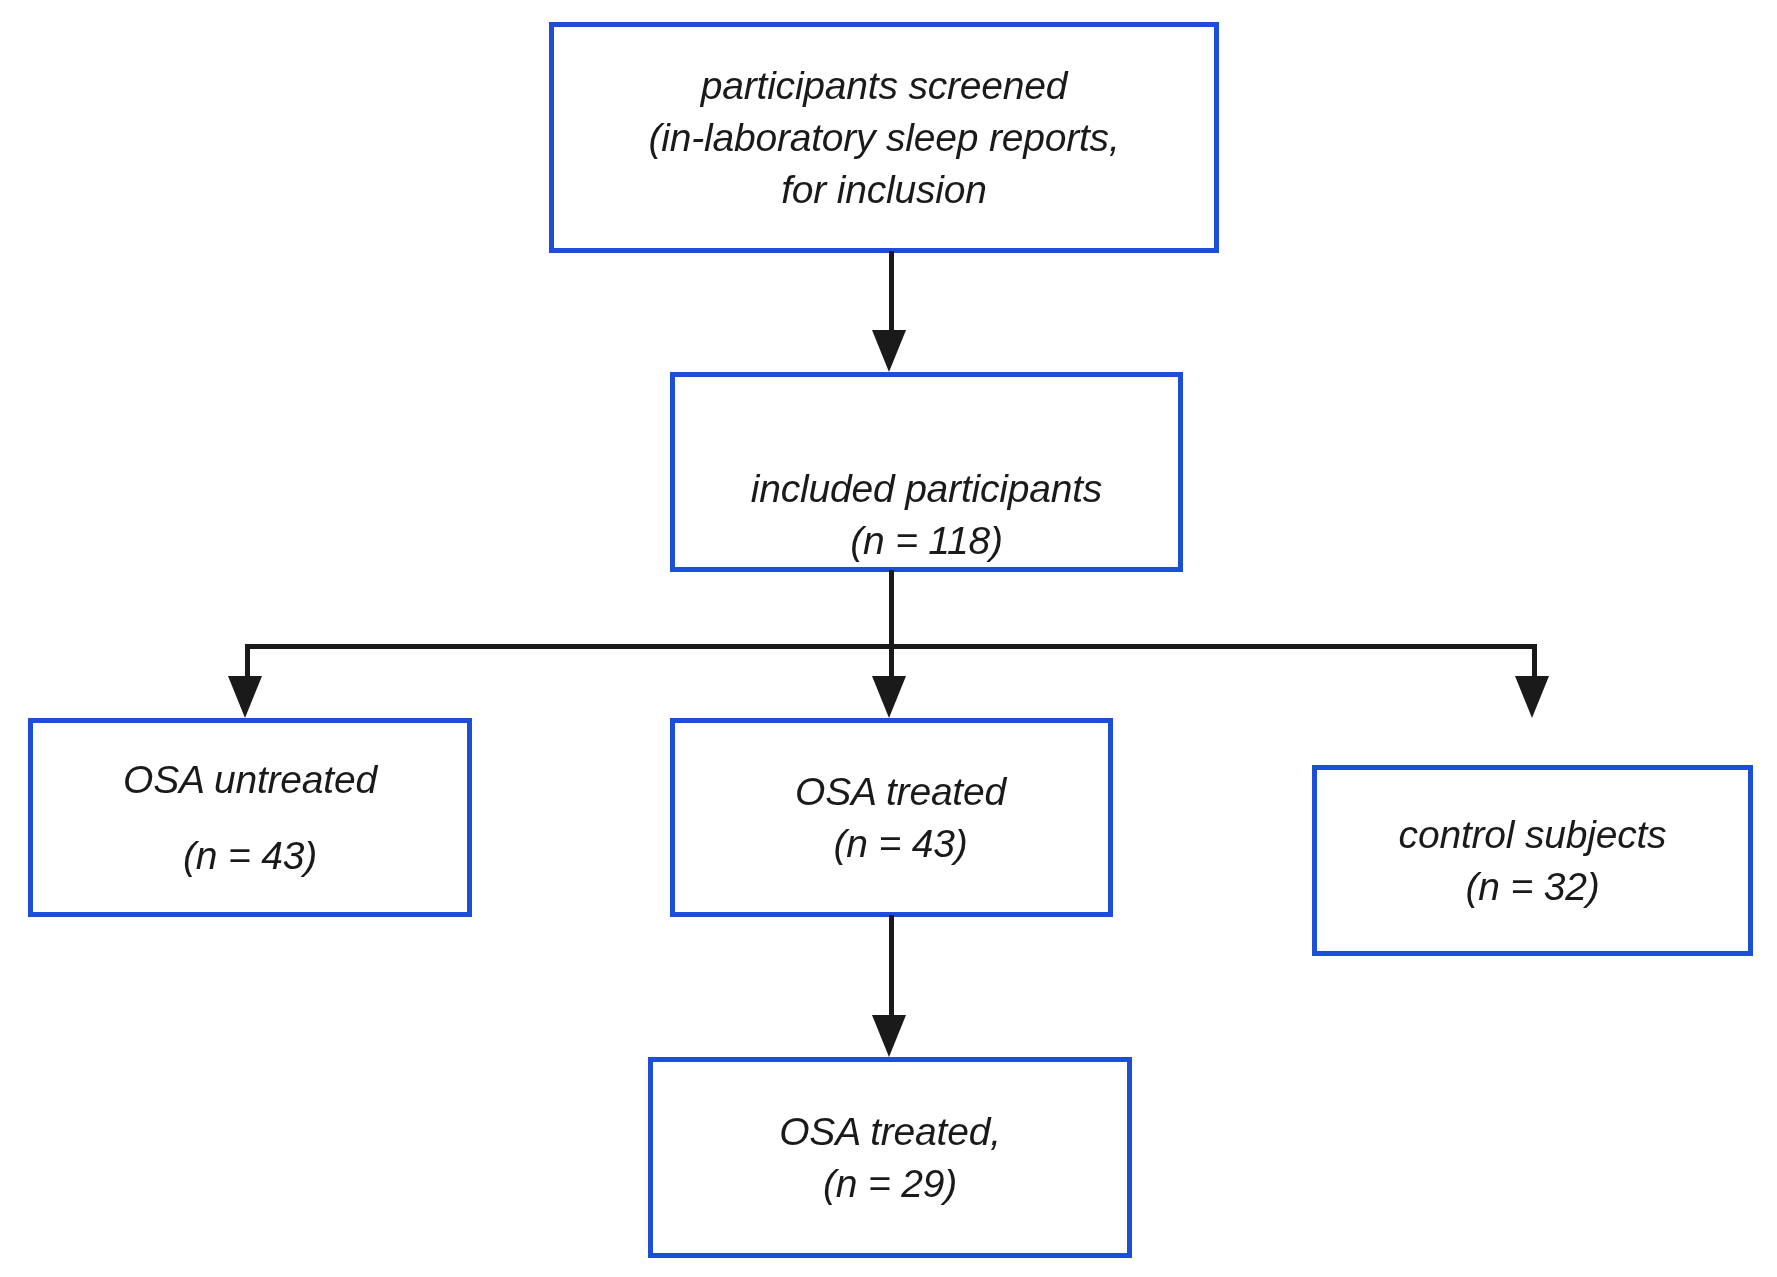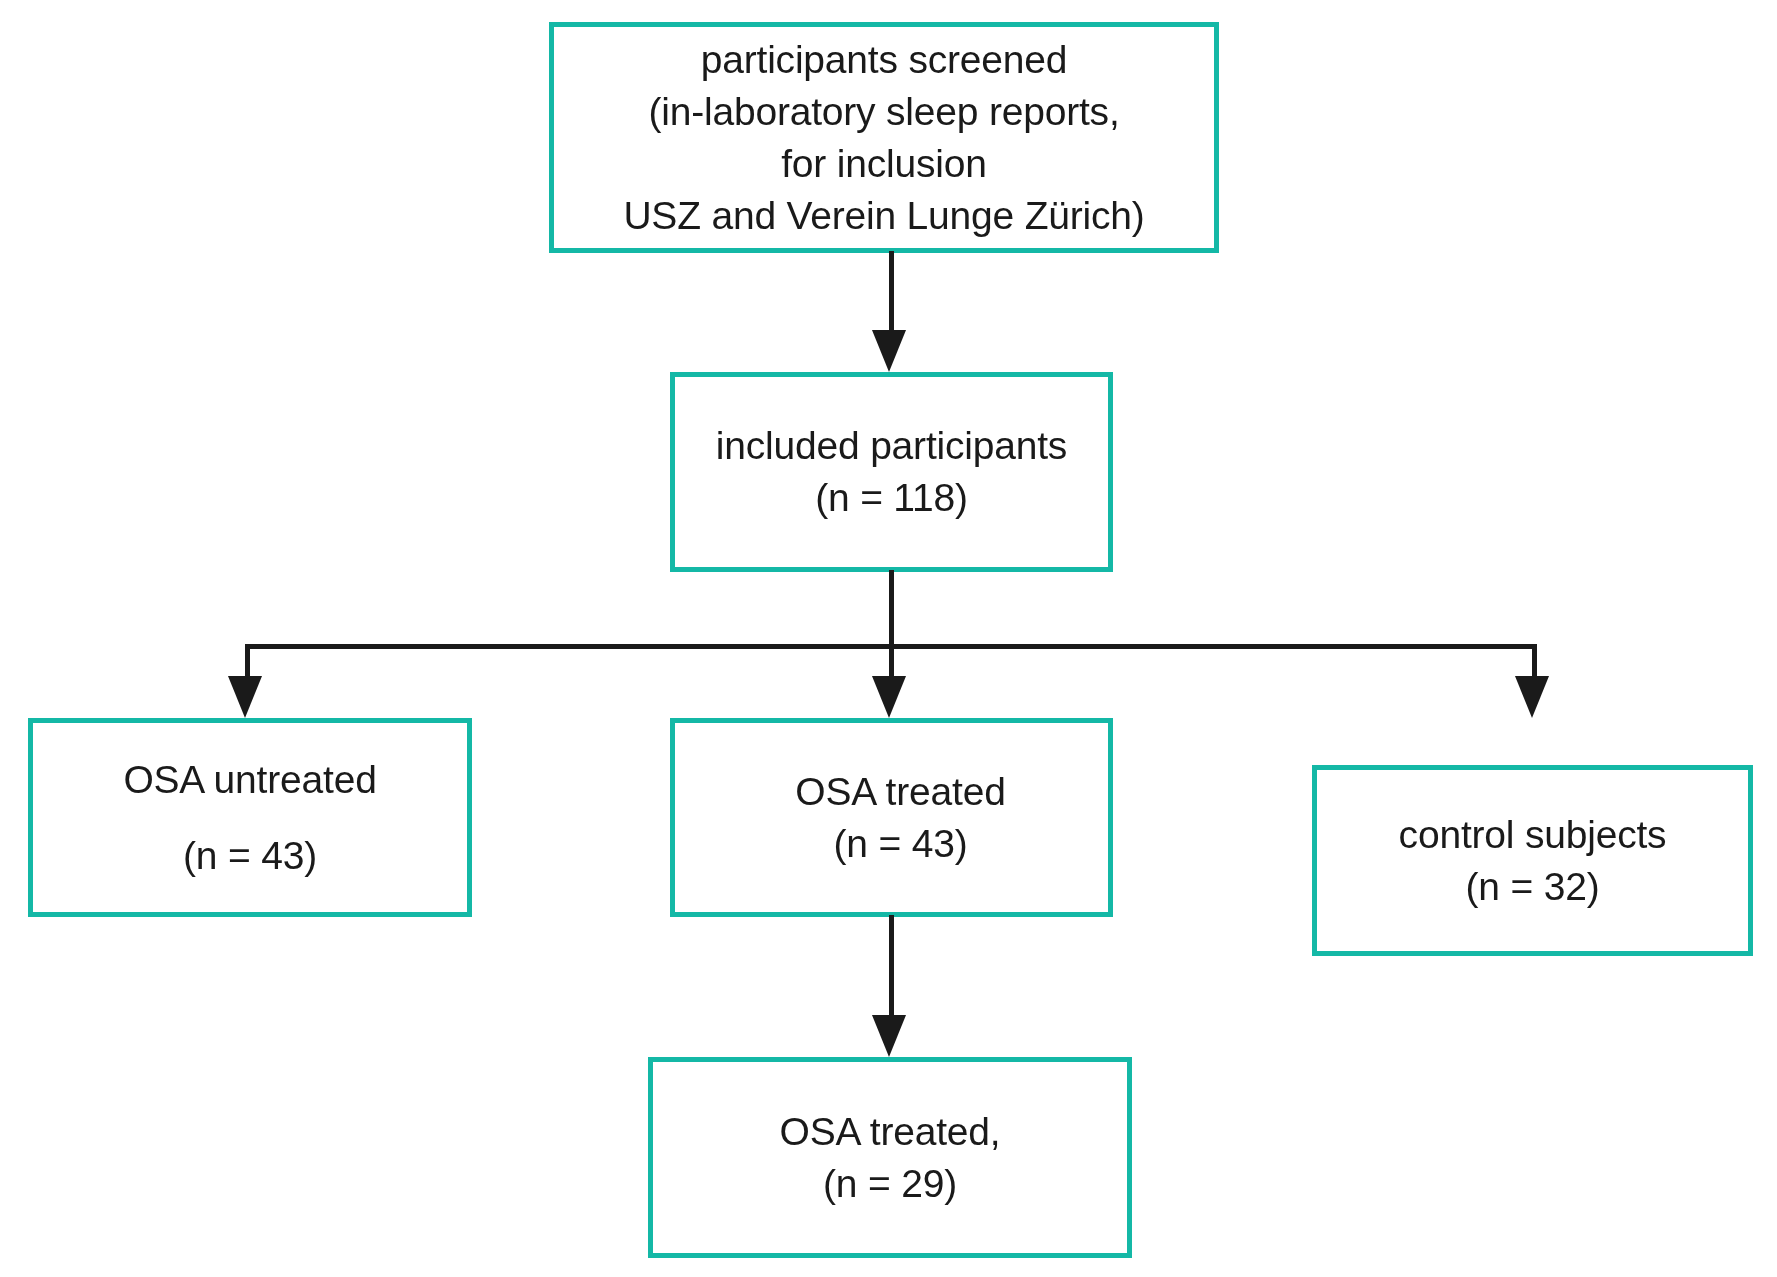"participants screened" .node { border: 5px solid #14b8a6 -> 5px solid #1d4ed8; font-style: none -> italic }
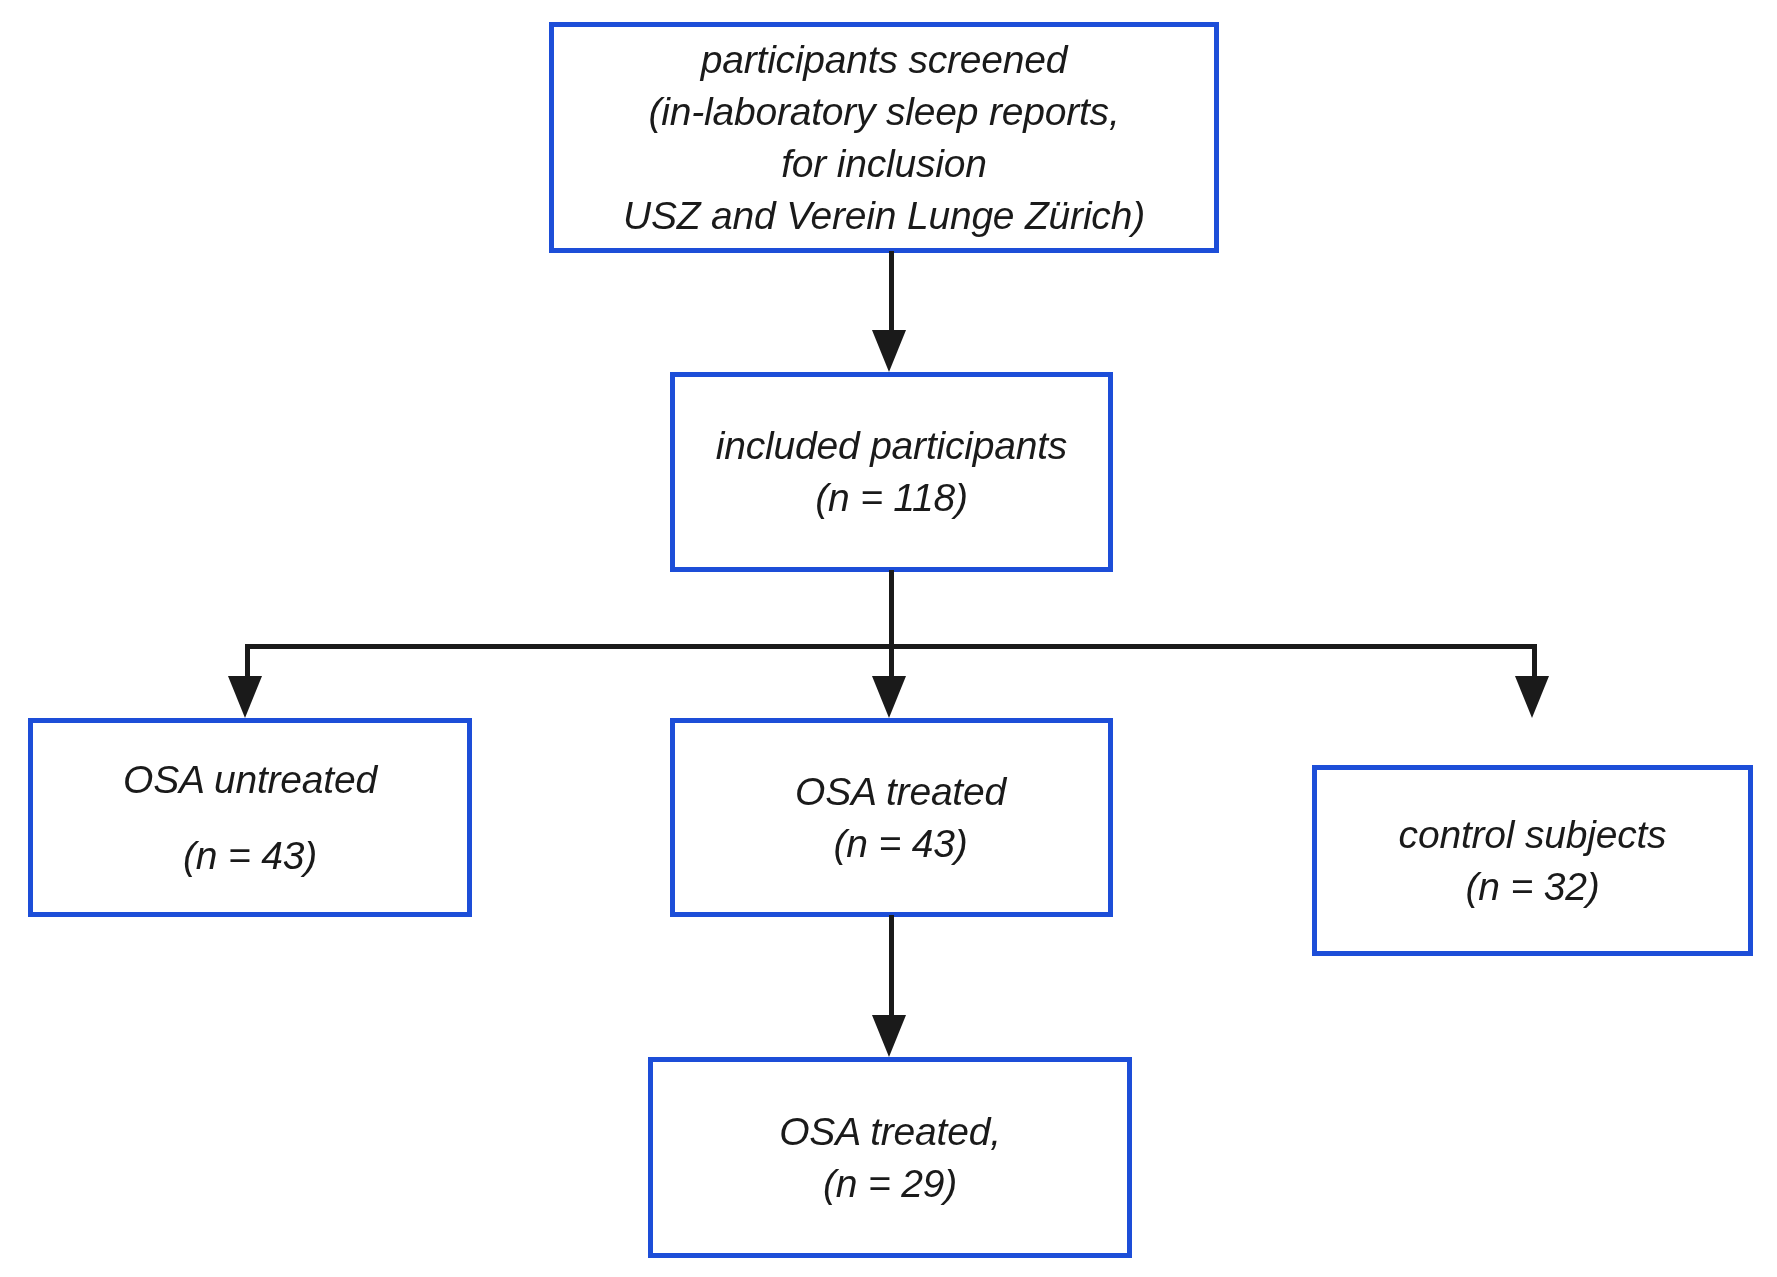"USZ and Verein Lunge Zürich)" span.line { html: <span>USZ and Verein Lunge Zürich)</span> -> none }
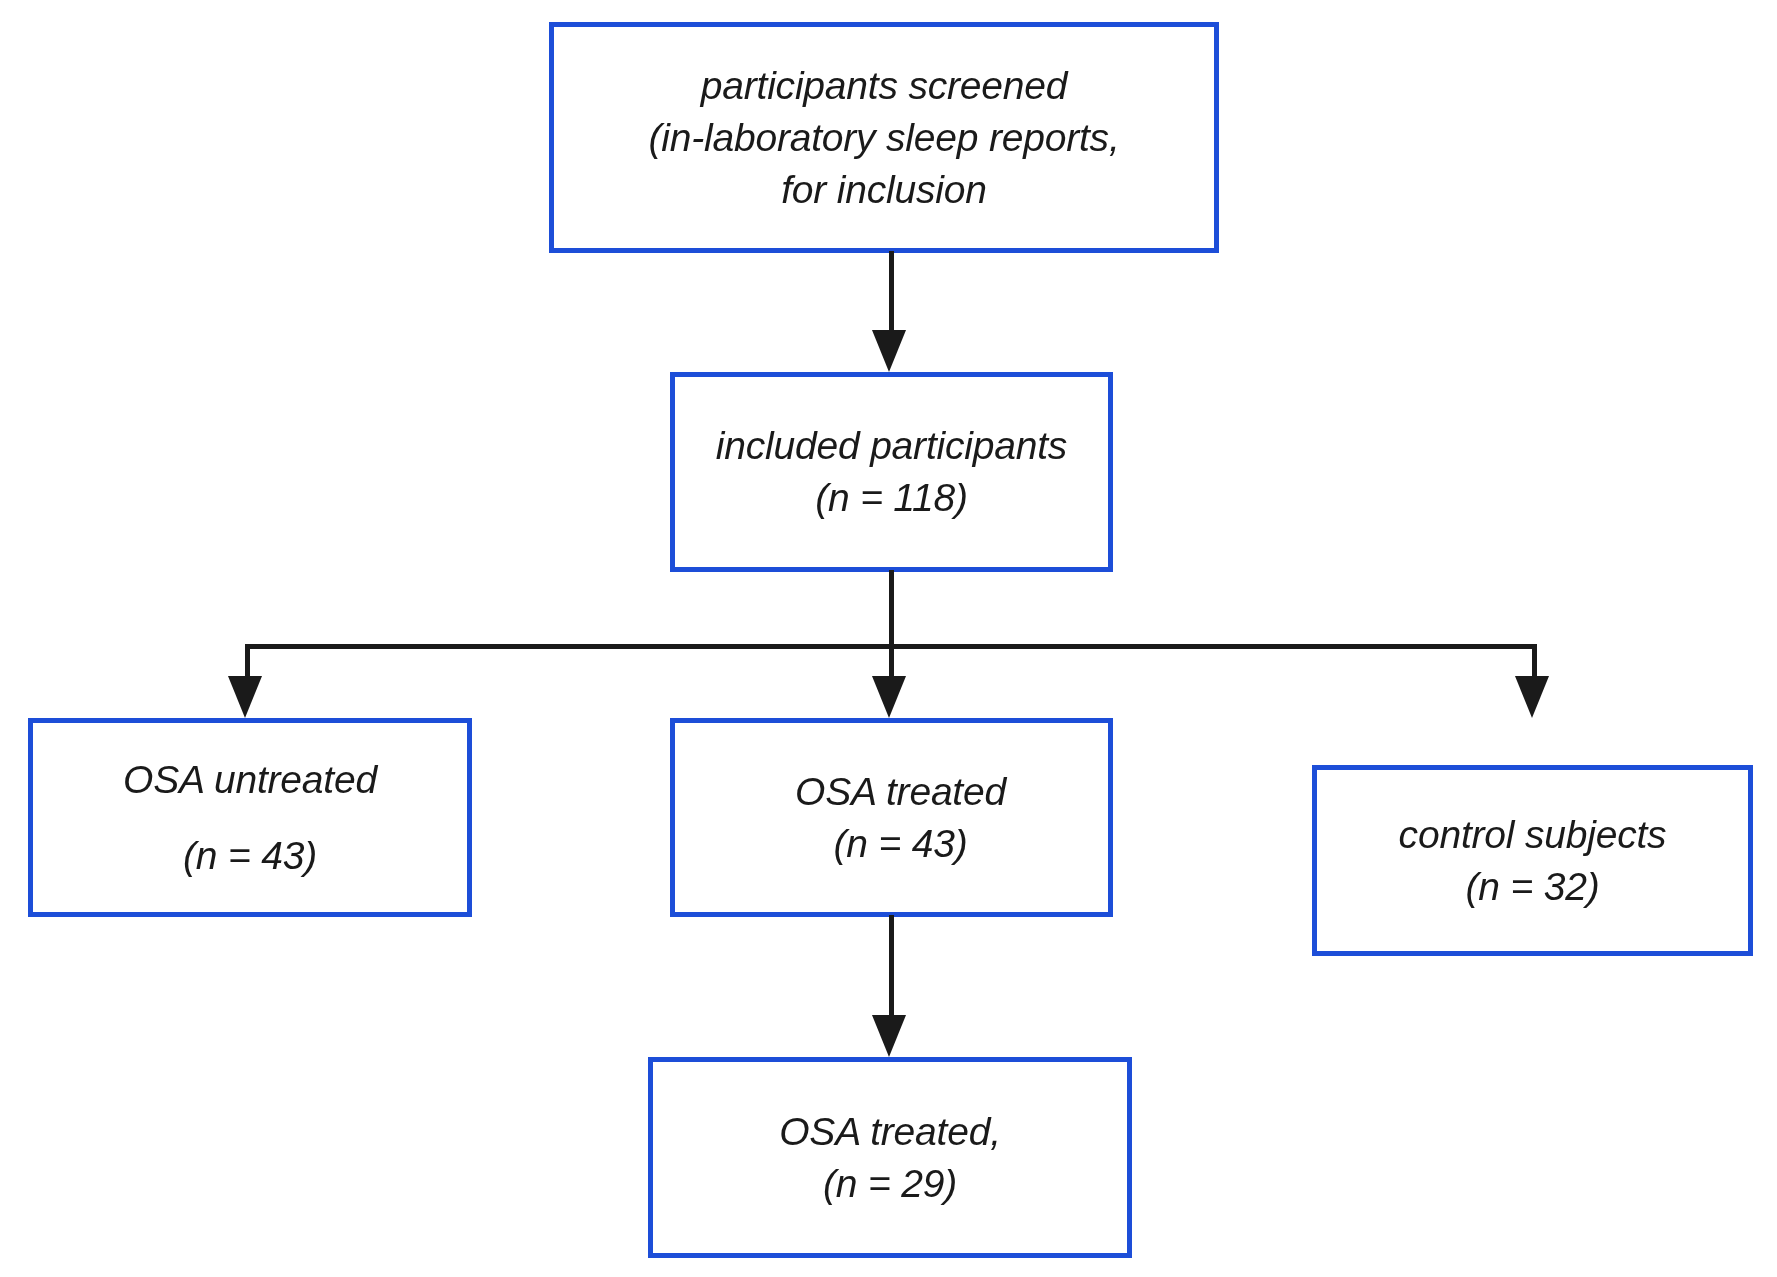"included participants" #box-included { justify-content: none -> flex-end; width: 443px -> 513px }
